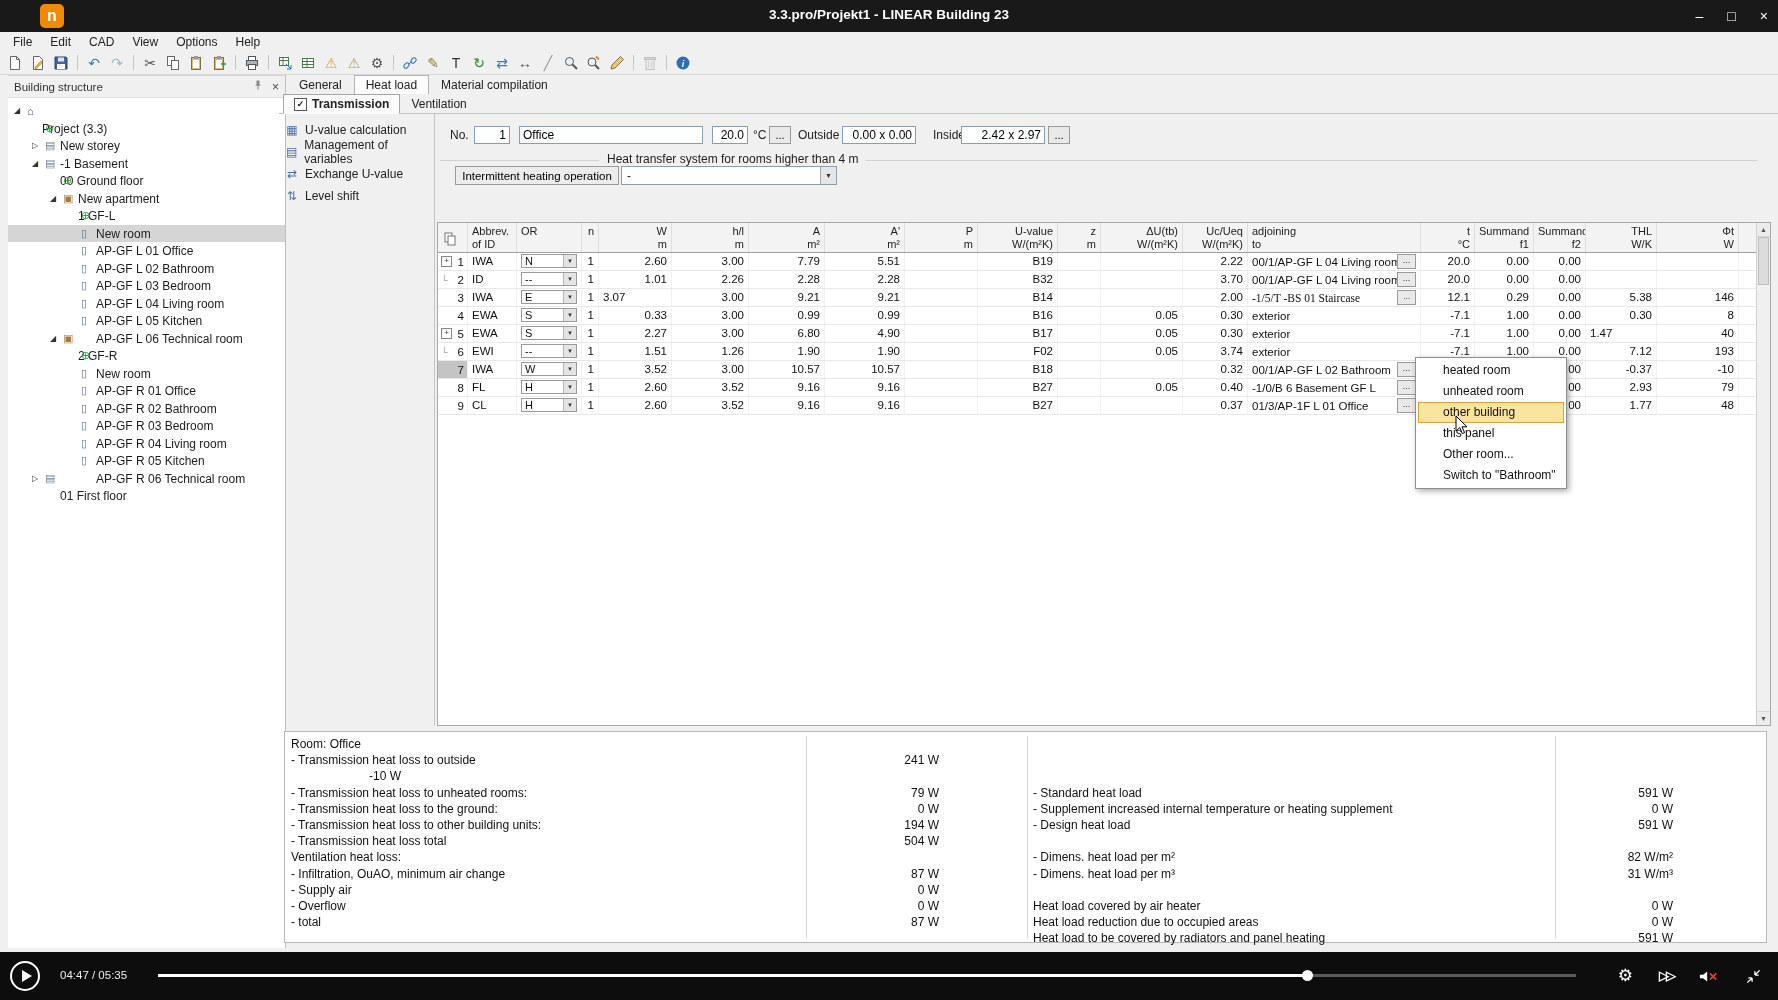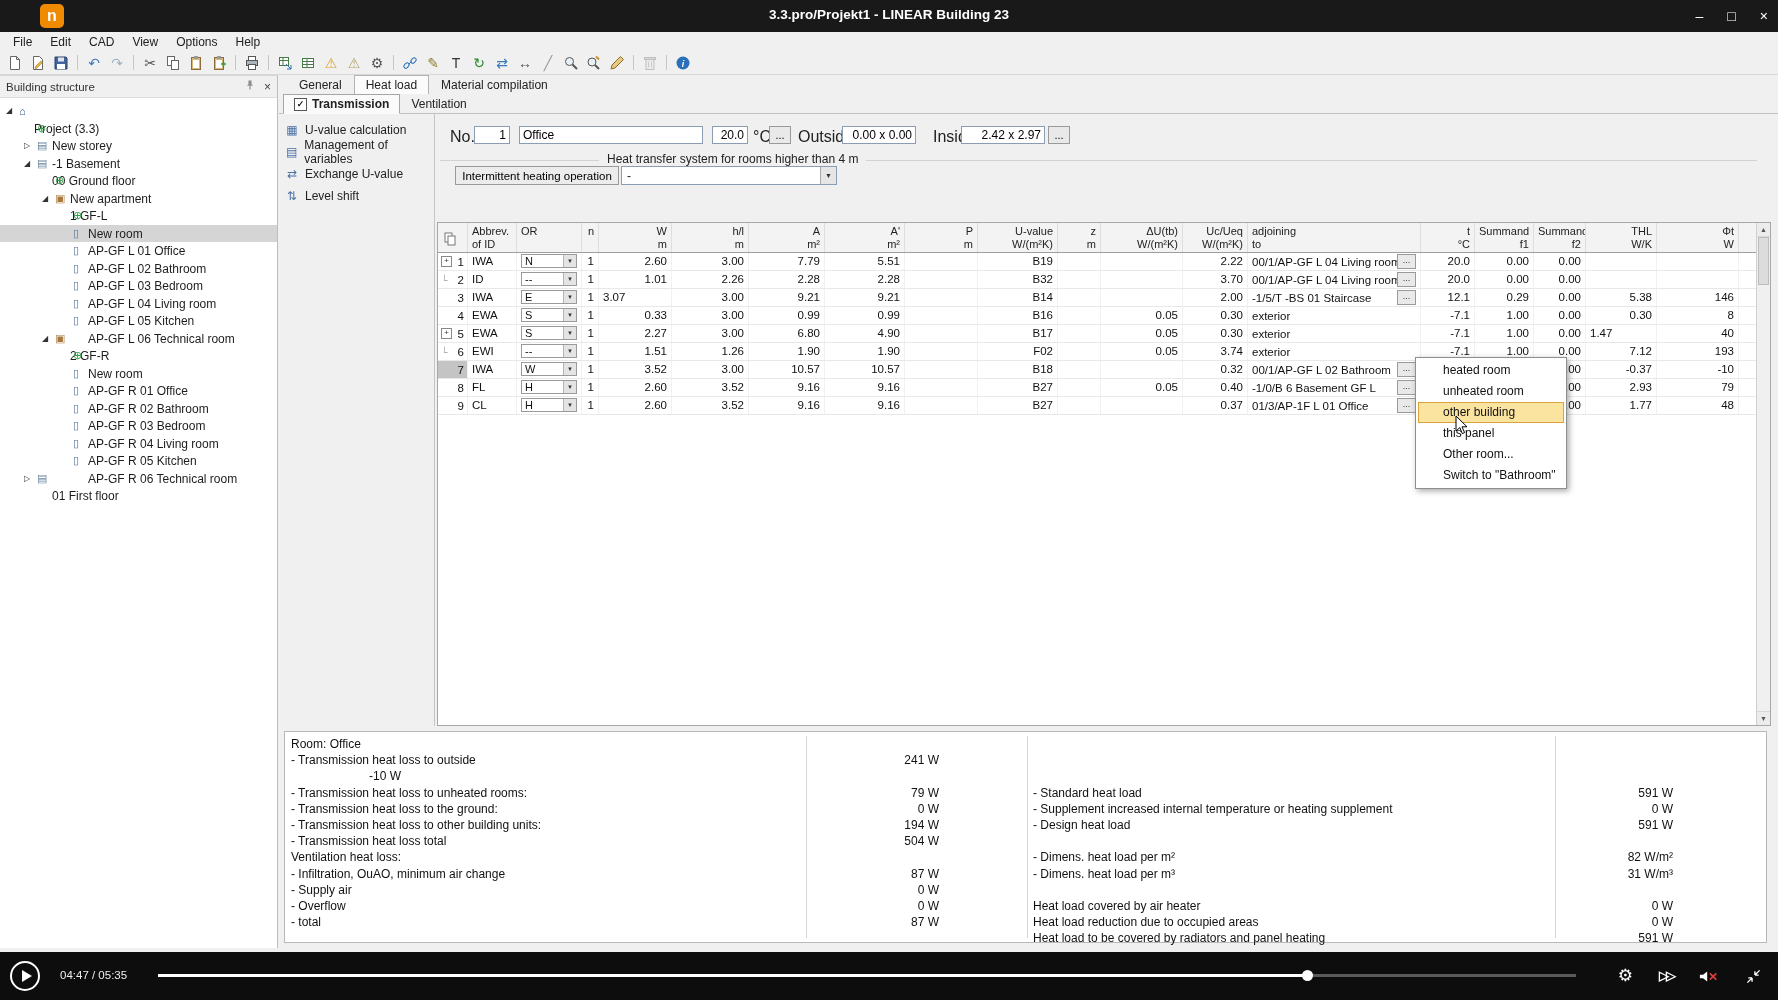"Building structure" #left-panel { left: 0 -> 8px }
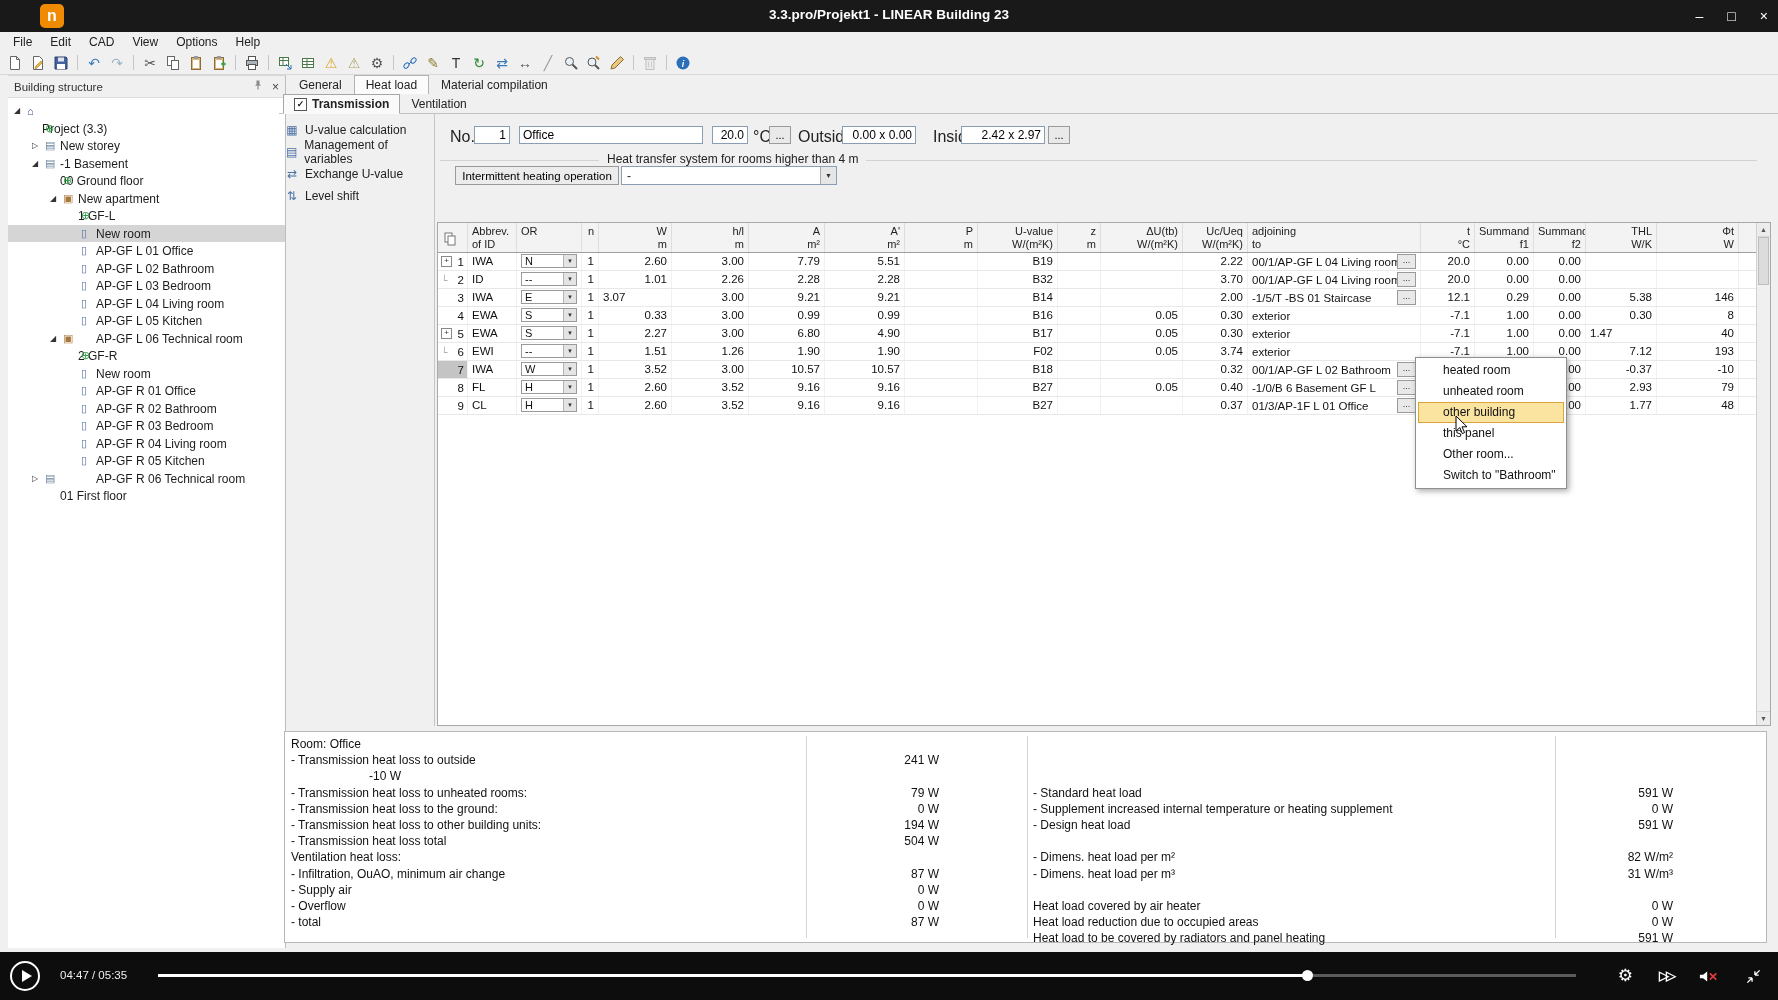"No." .flabel { font-size: 16px -> 12px }
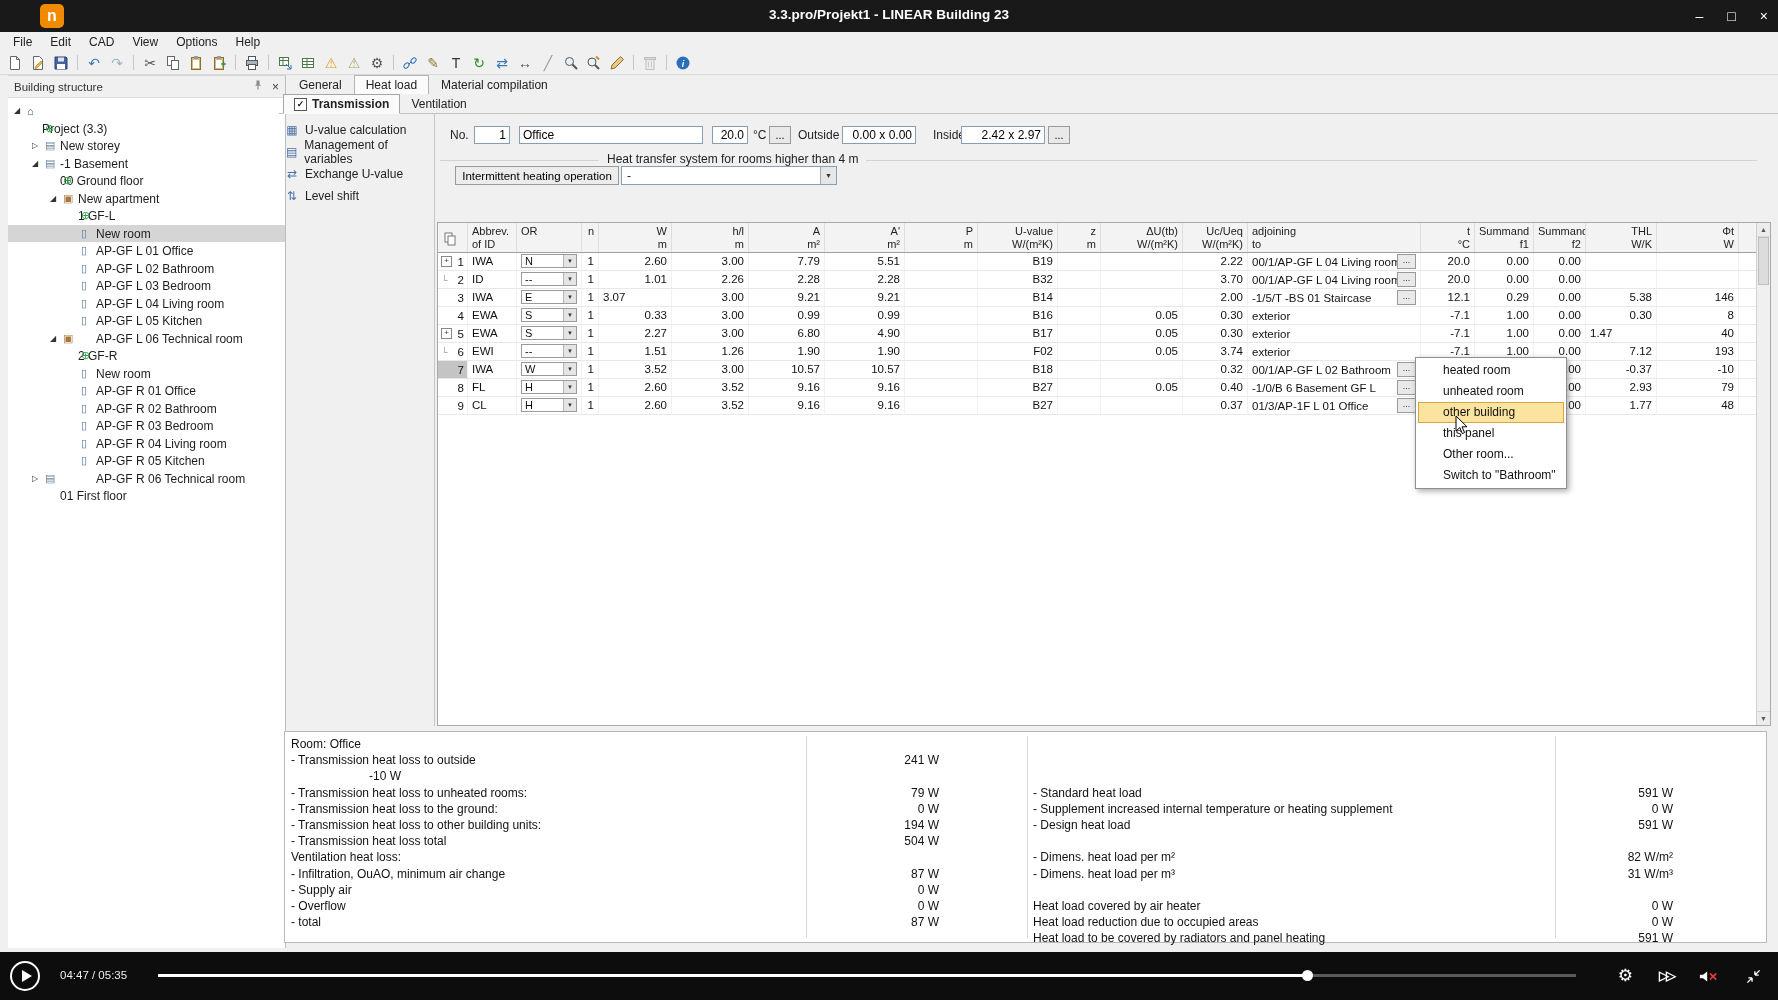"-1/5/T -BS 01 Staircase" div.tc { font-family: none -> Liberation Serif, serif }
